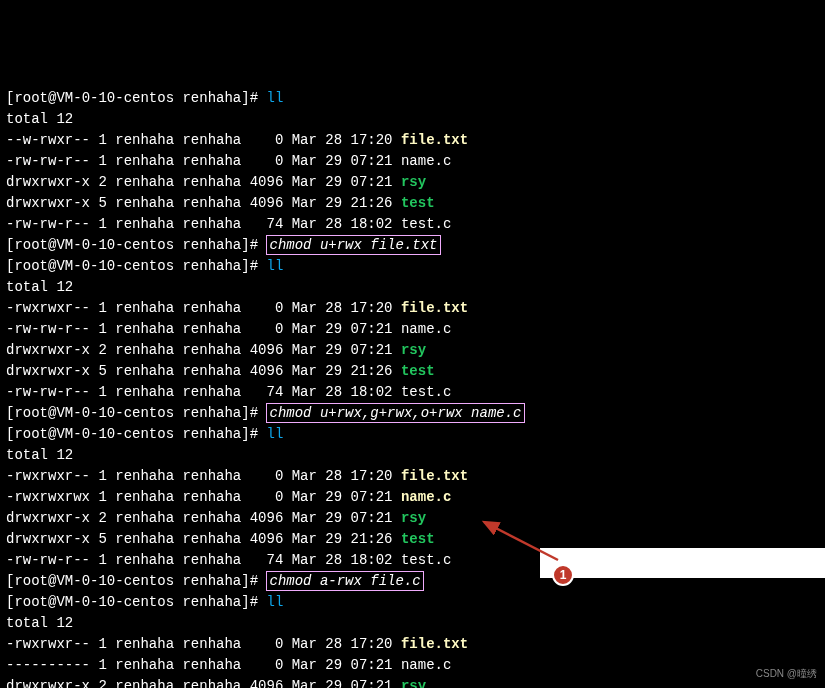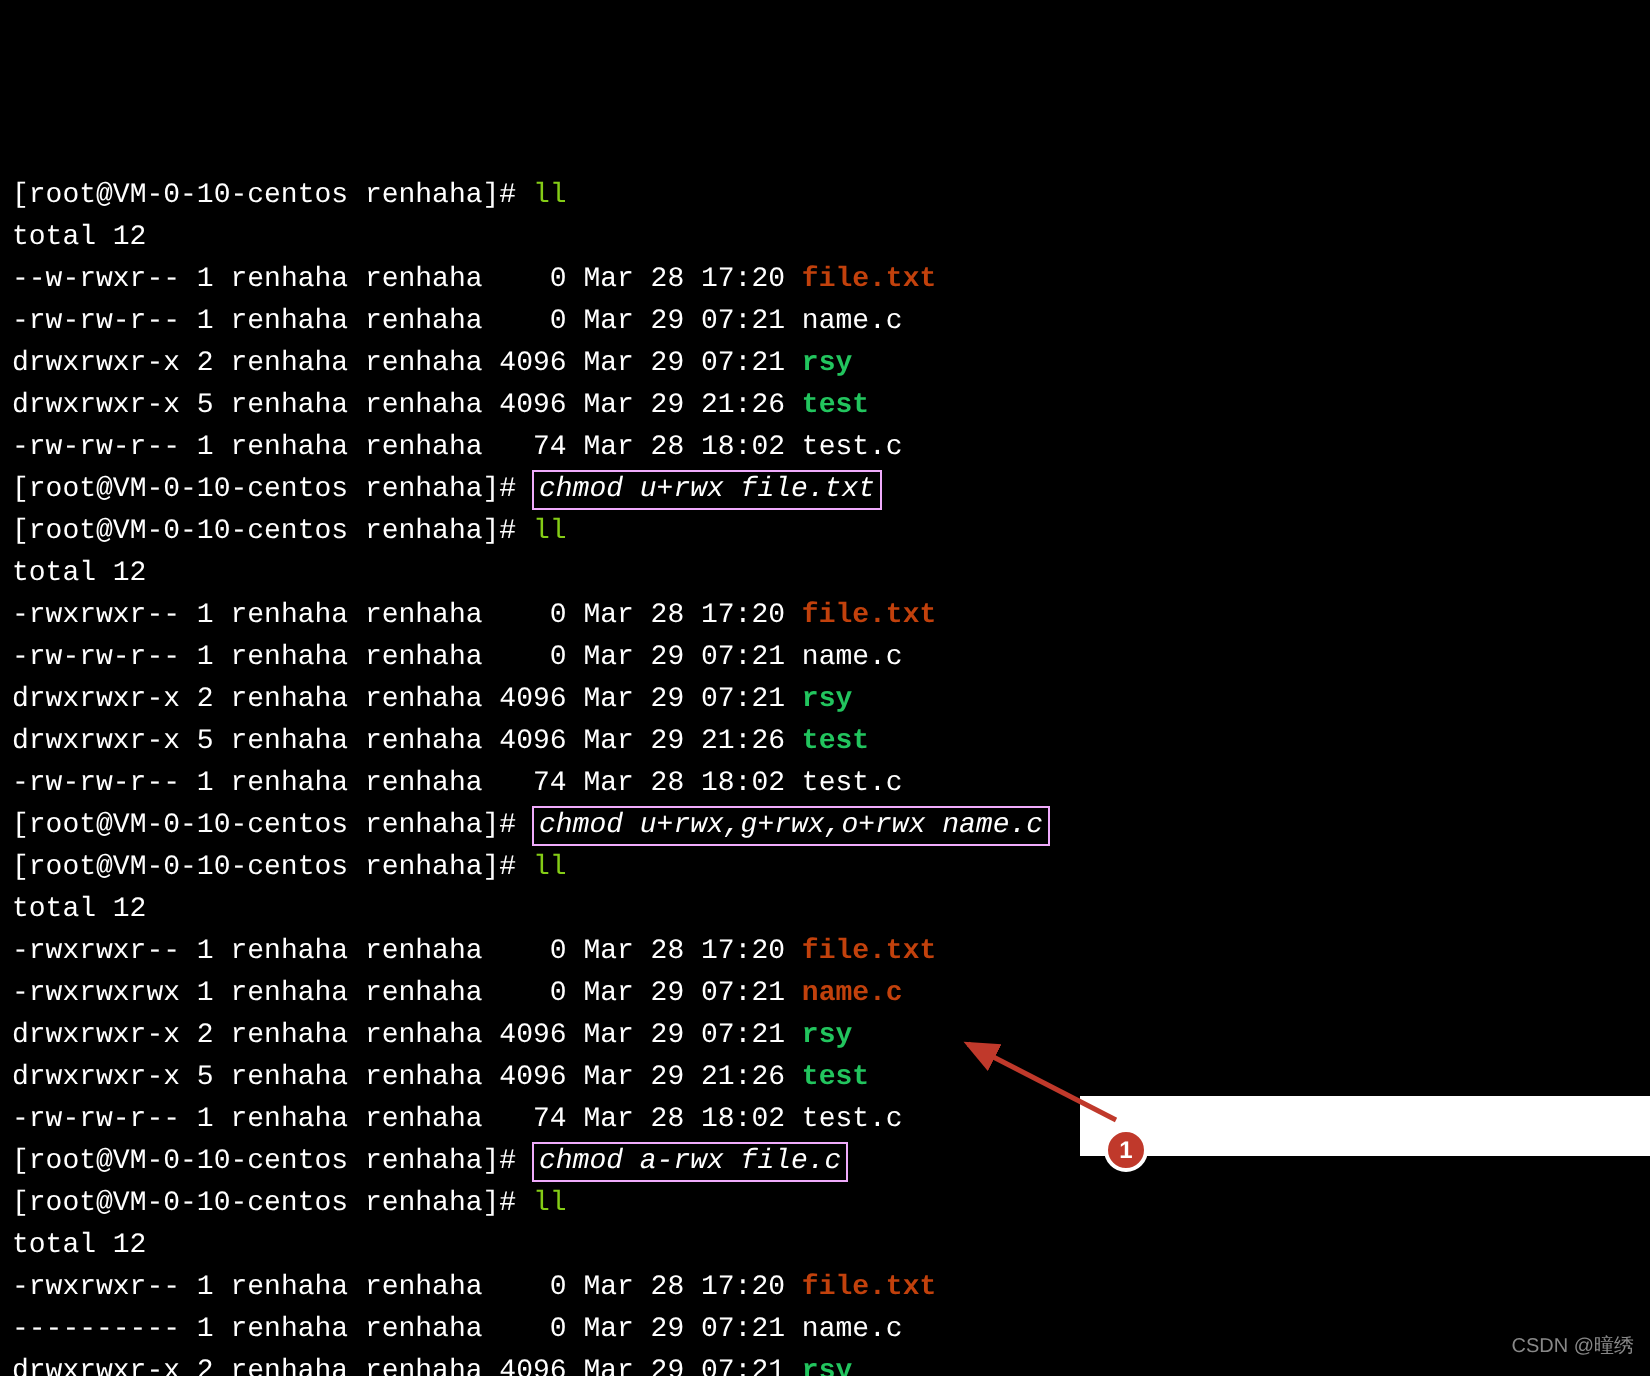"ll" .cmd { color: #84cc16 -> #0ea5e9 }
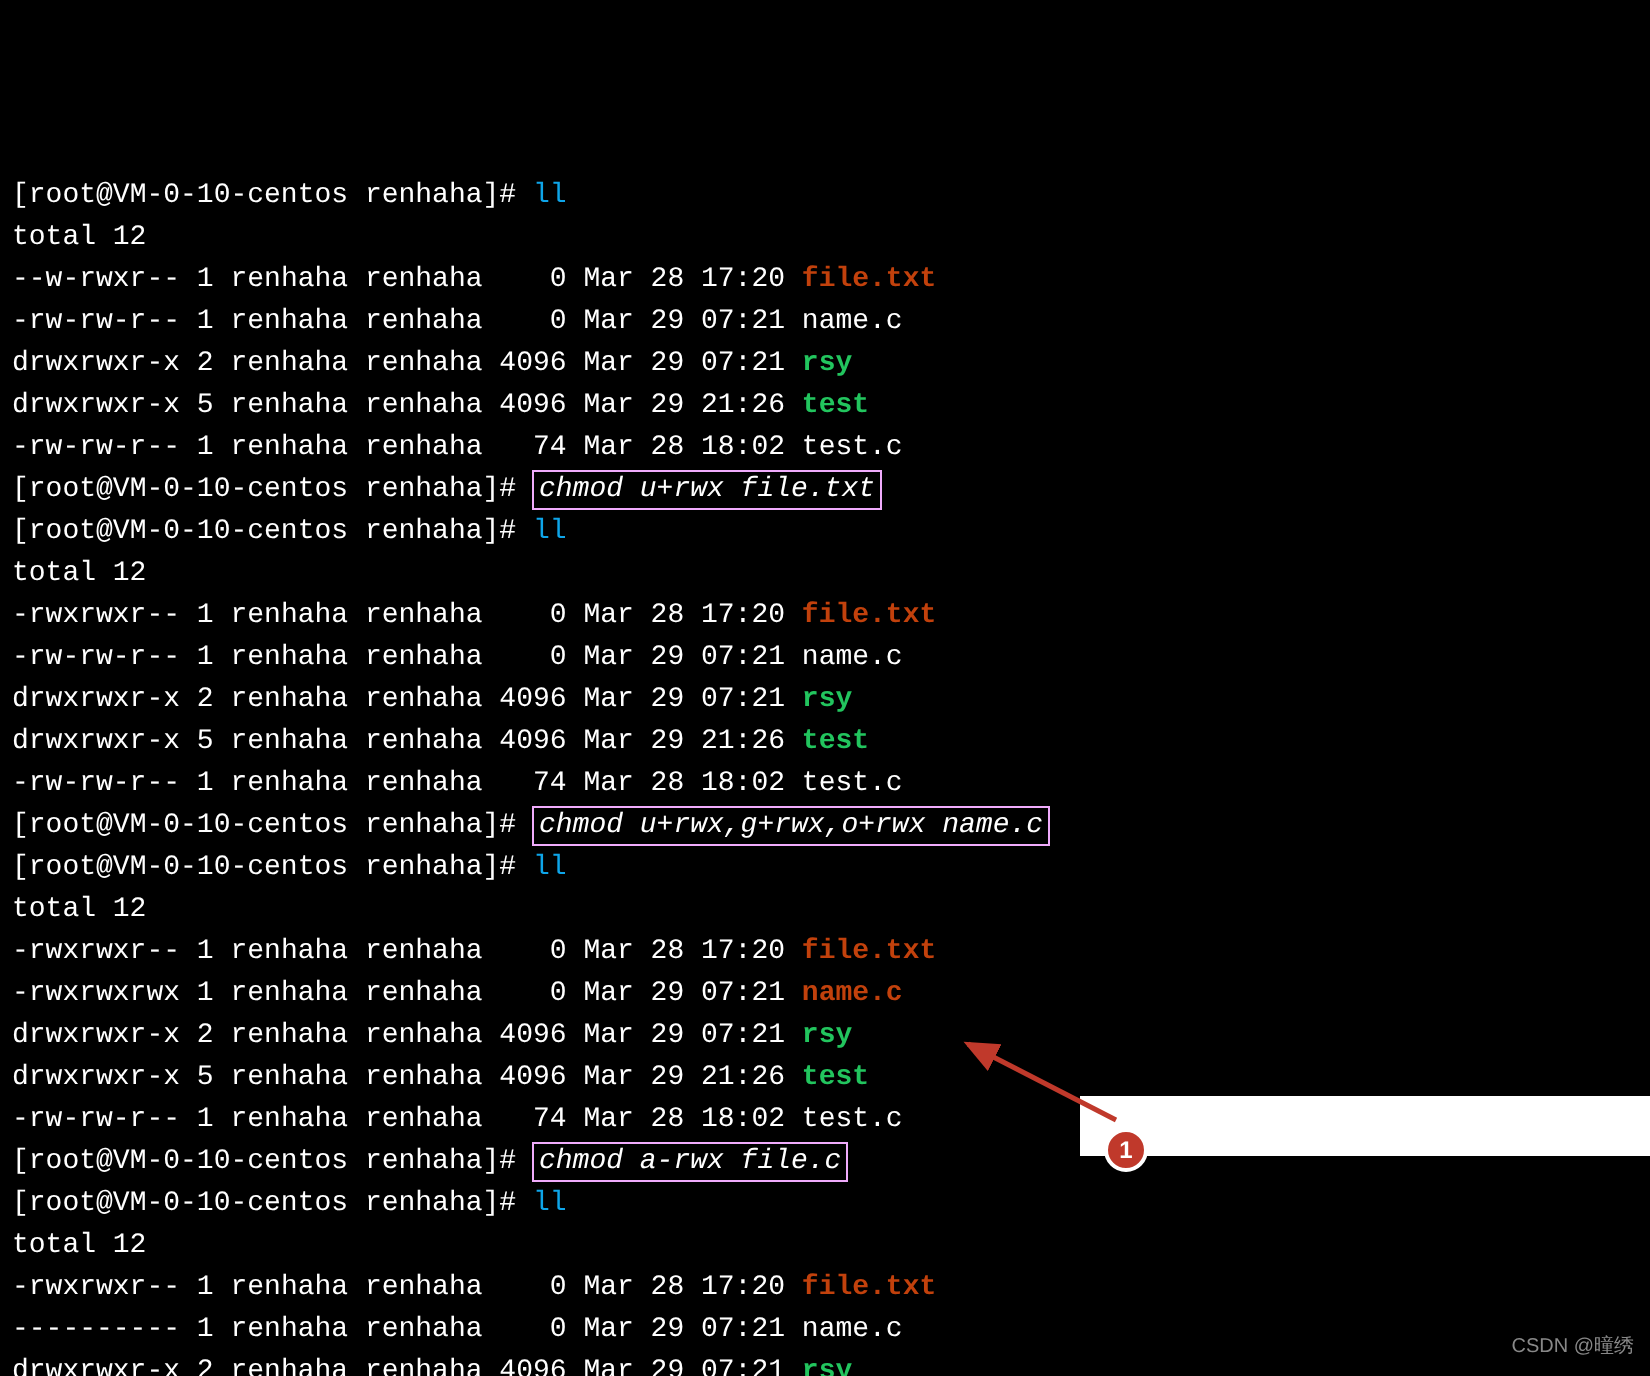"file.txt" .file-green { color: #c2410c -> #fef9c3 }
